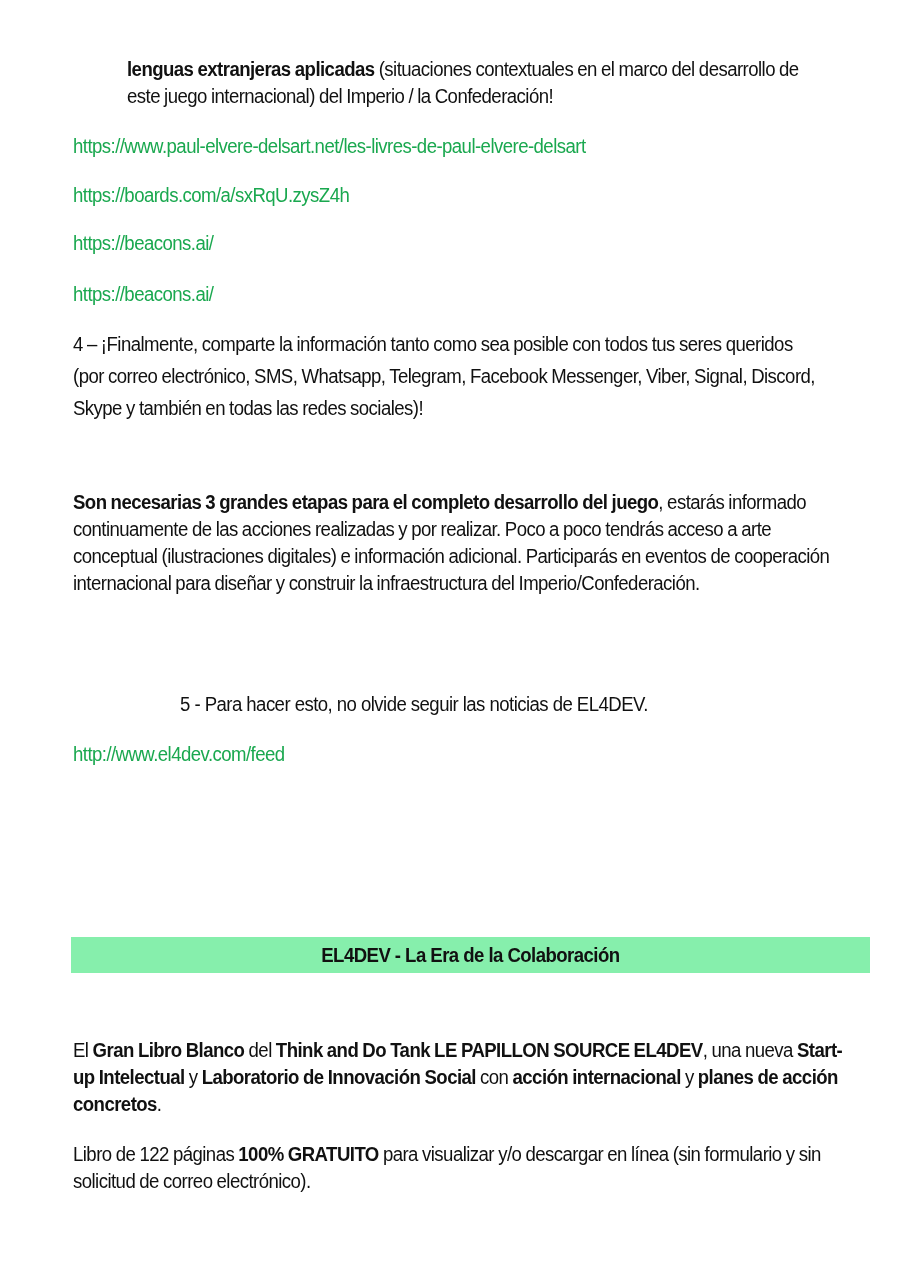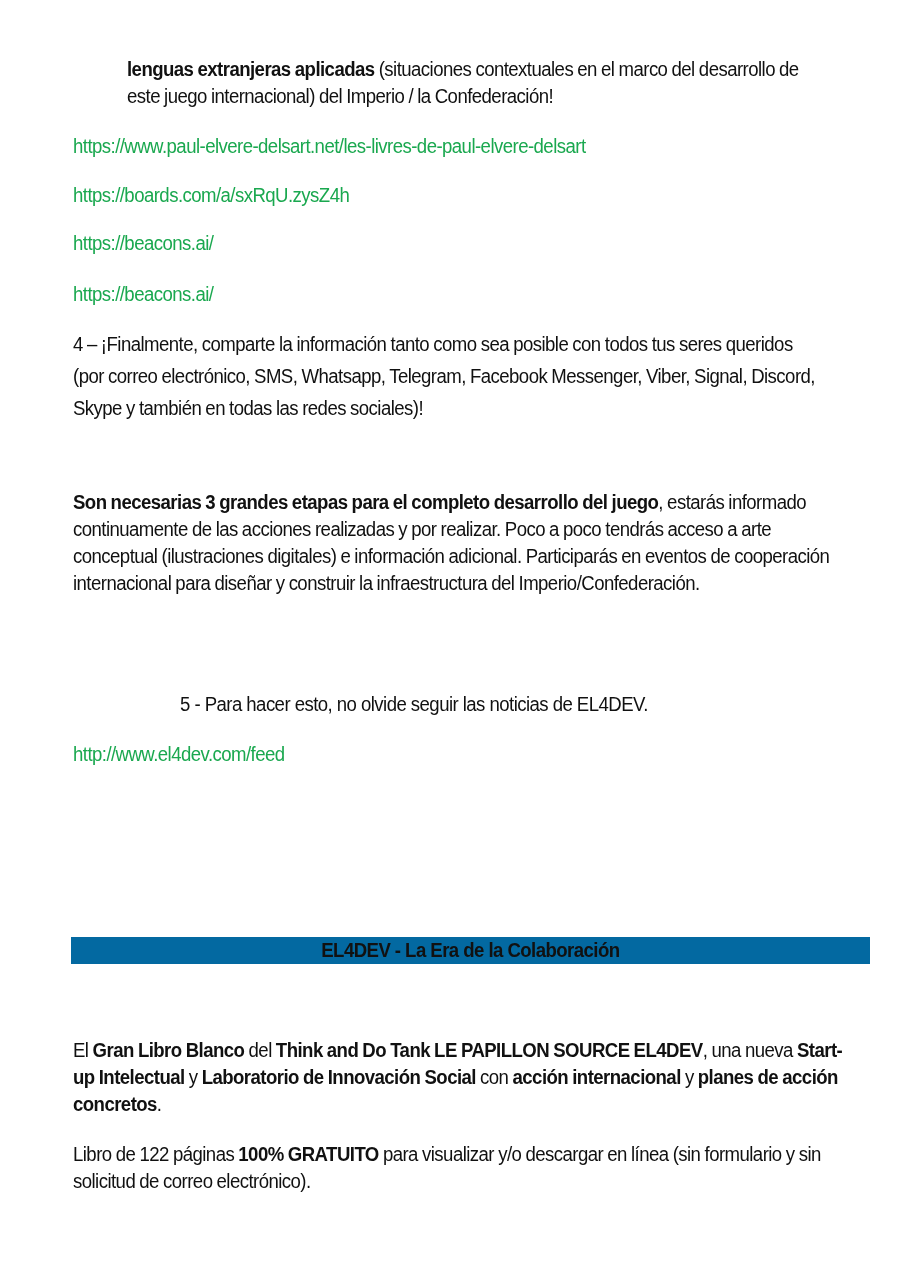"EL4DEV - La Era de" .banner { background: #0369a1 -> #86efac; height: 27px -> 36px }
